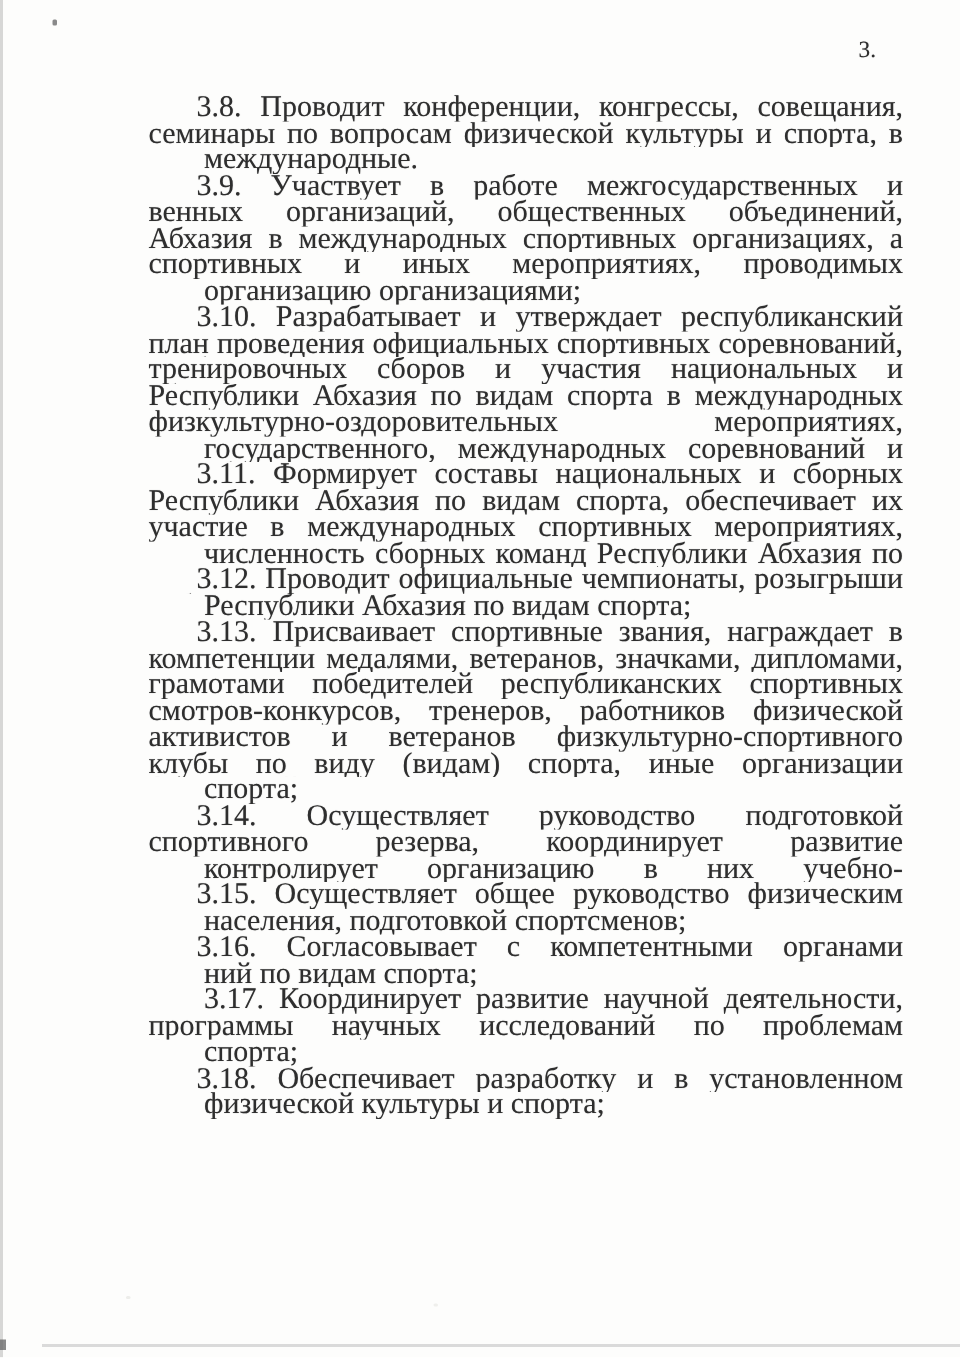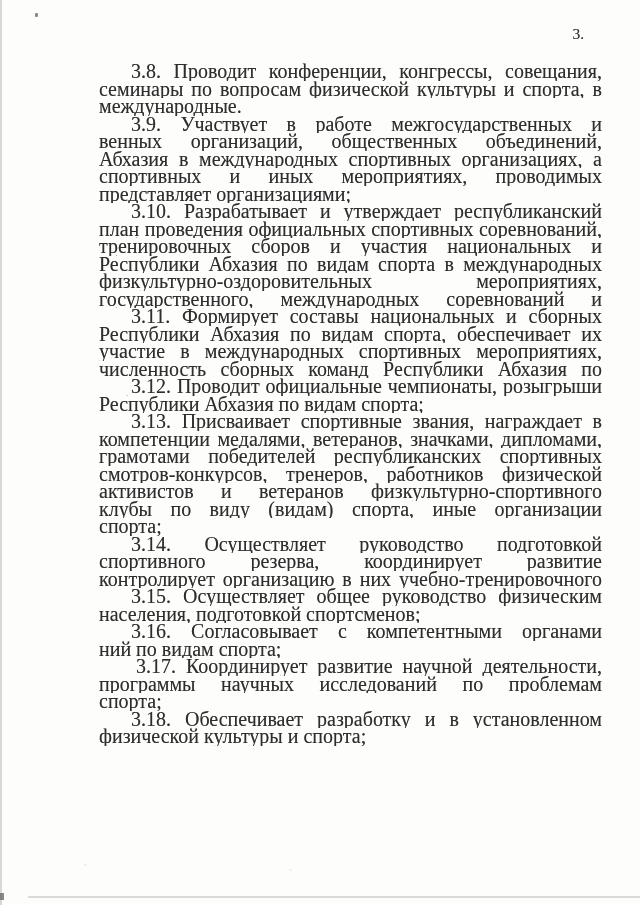"международные." .ln.last { margin-left: none -> 37px }
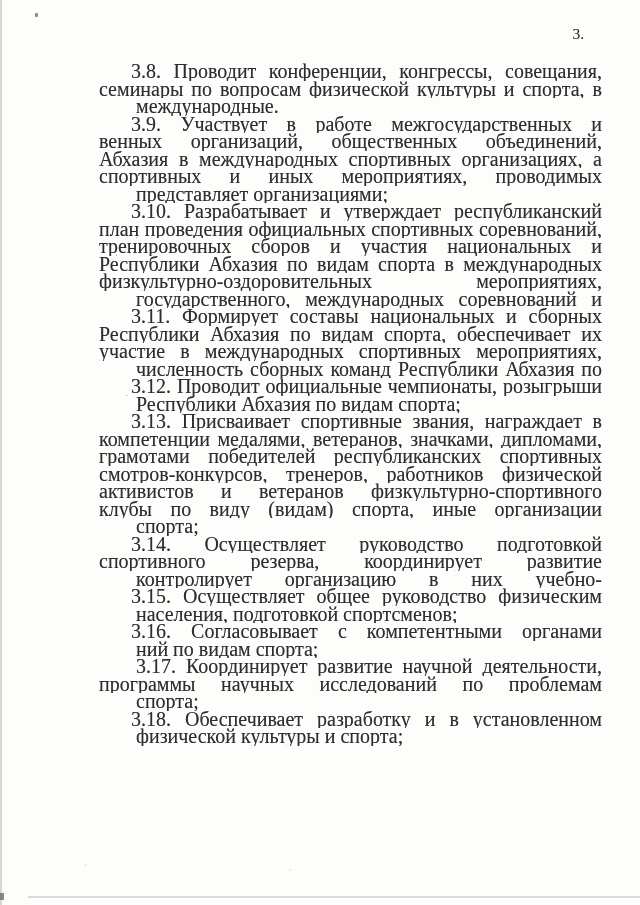"представляет организациями;" div.ln { text: представляет -> организацию }
